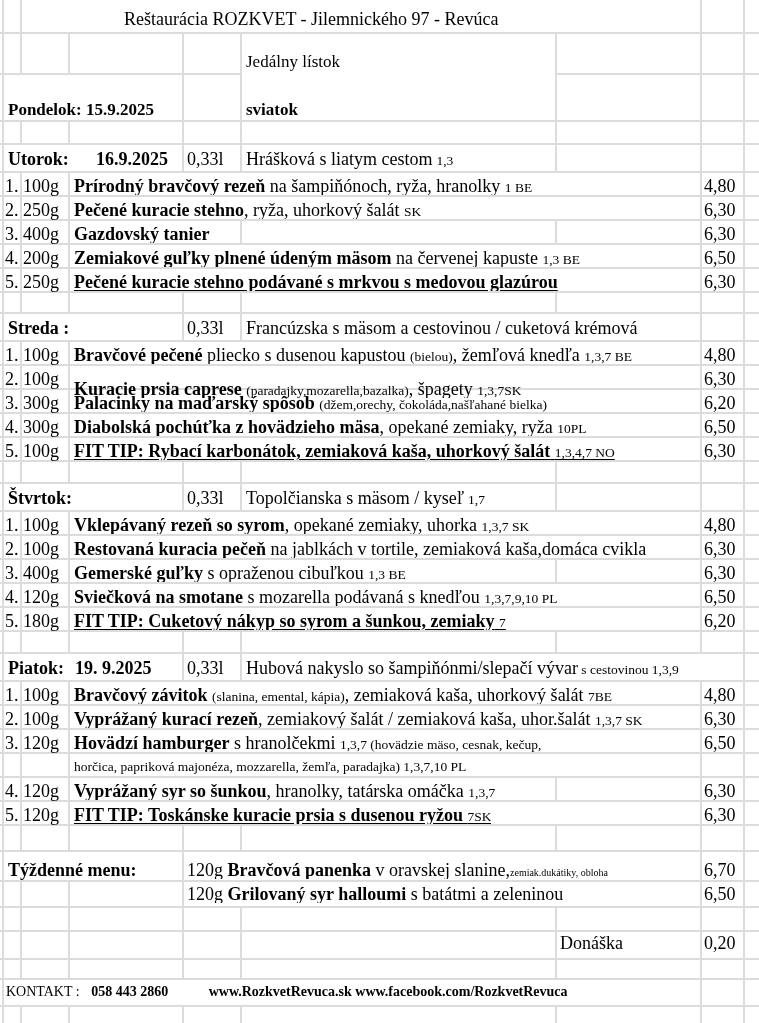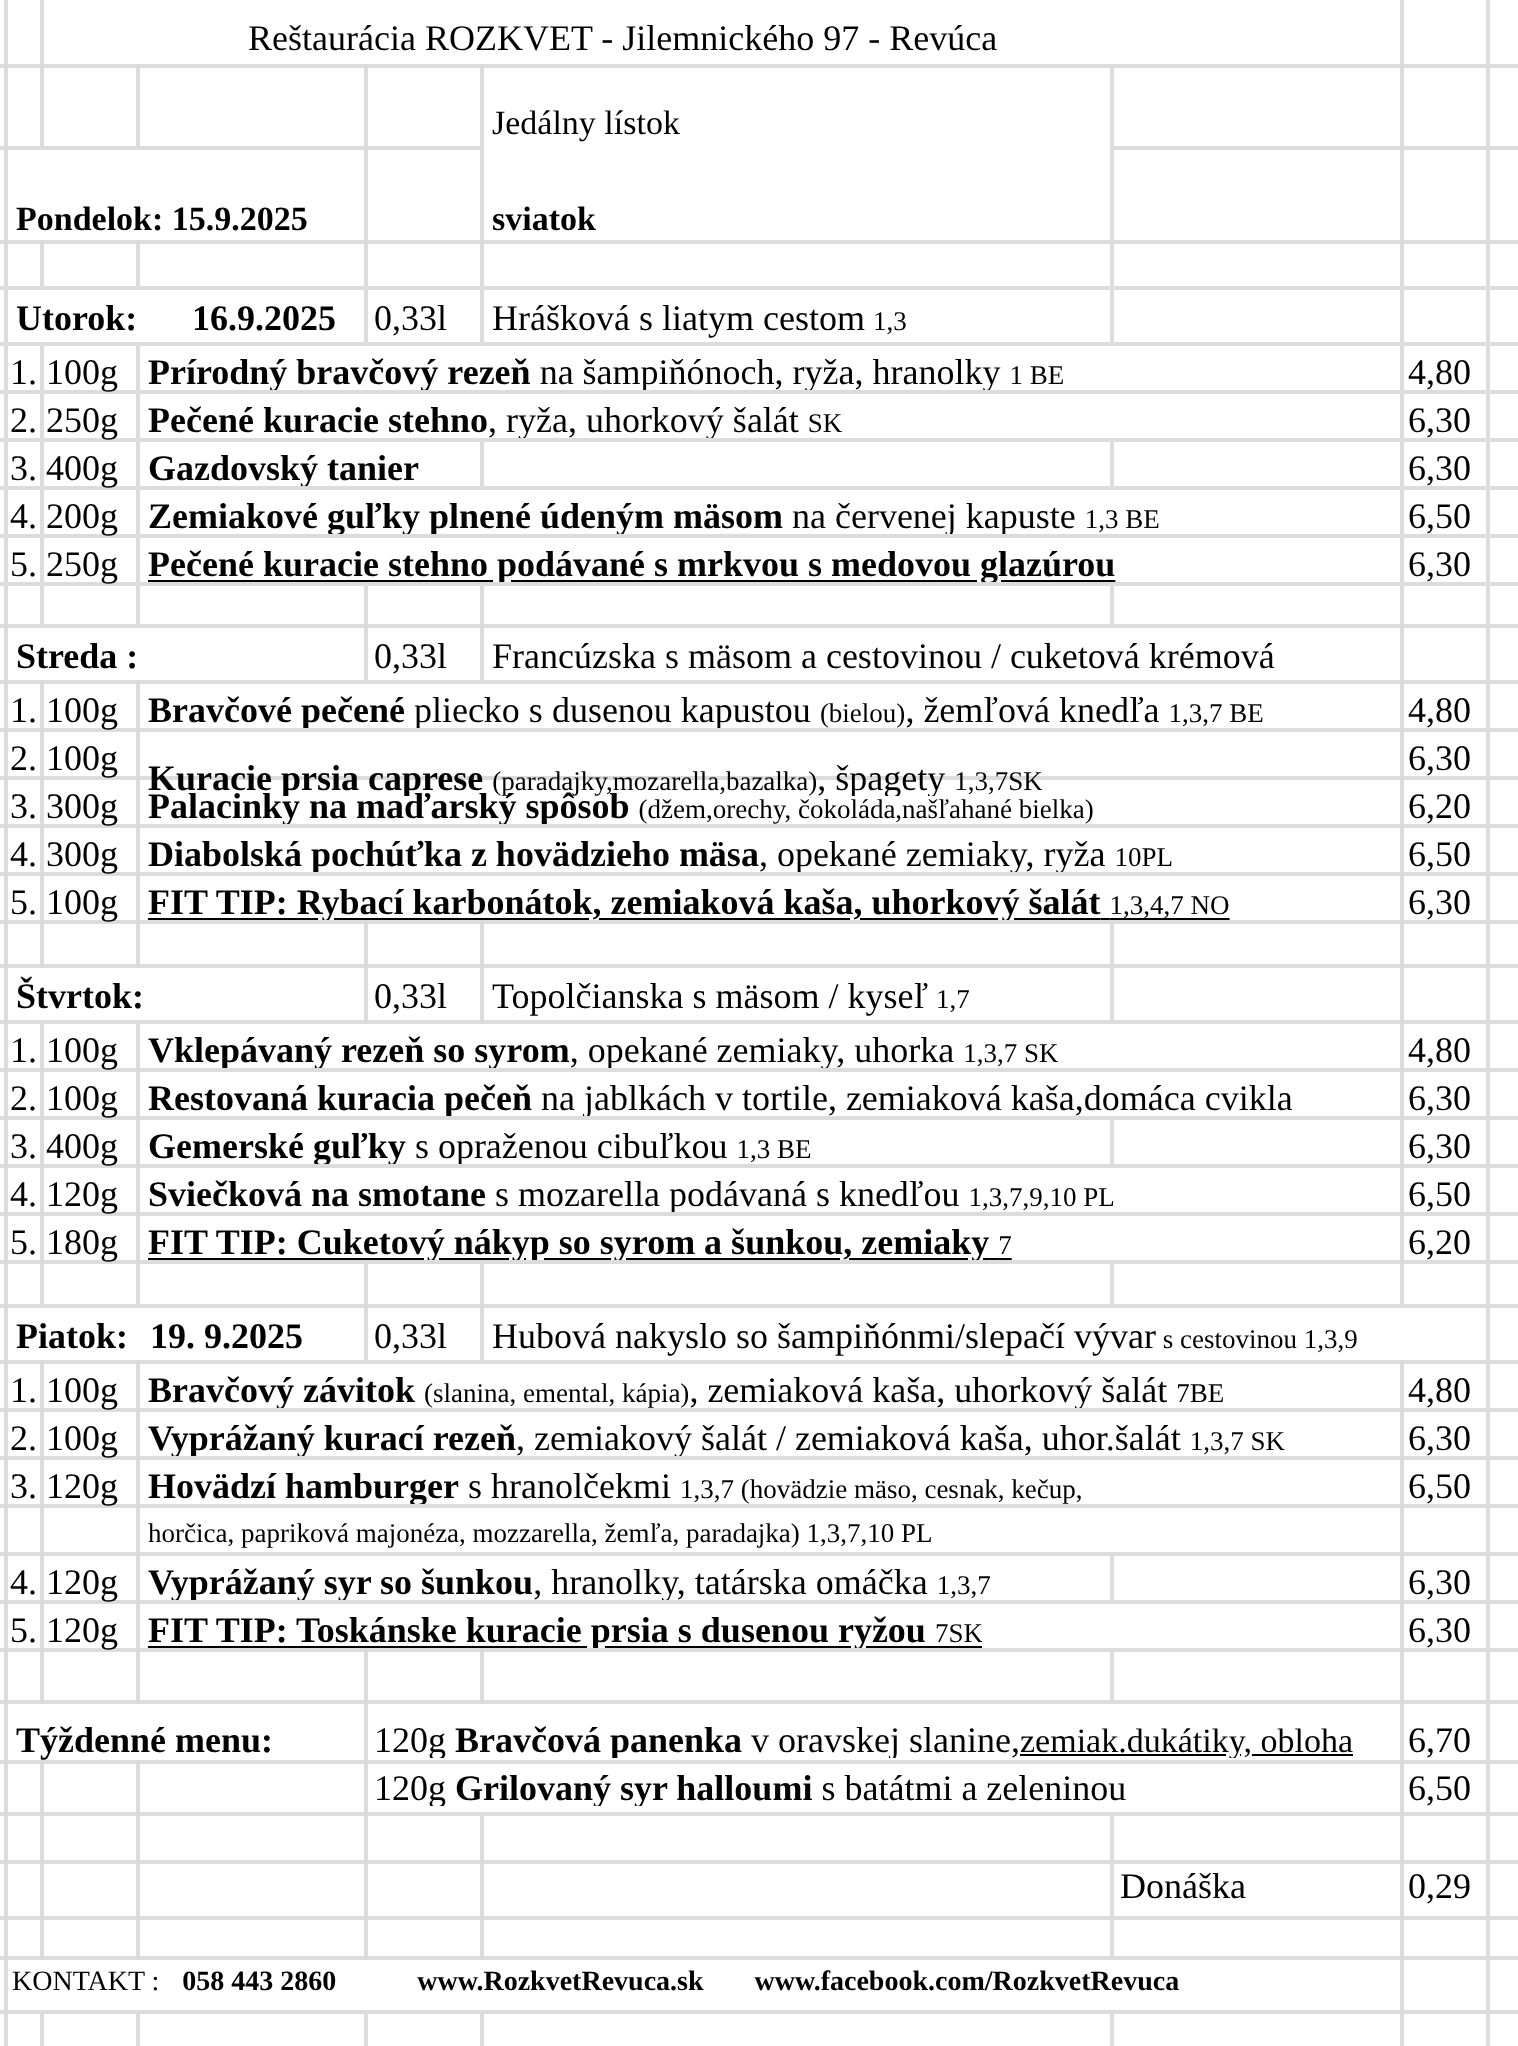"zemiak.dukátiky, obloha" .xs { font-size: 17px -> 10px; text-decoration: underline -> none }
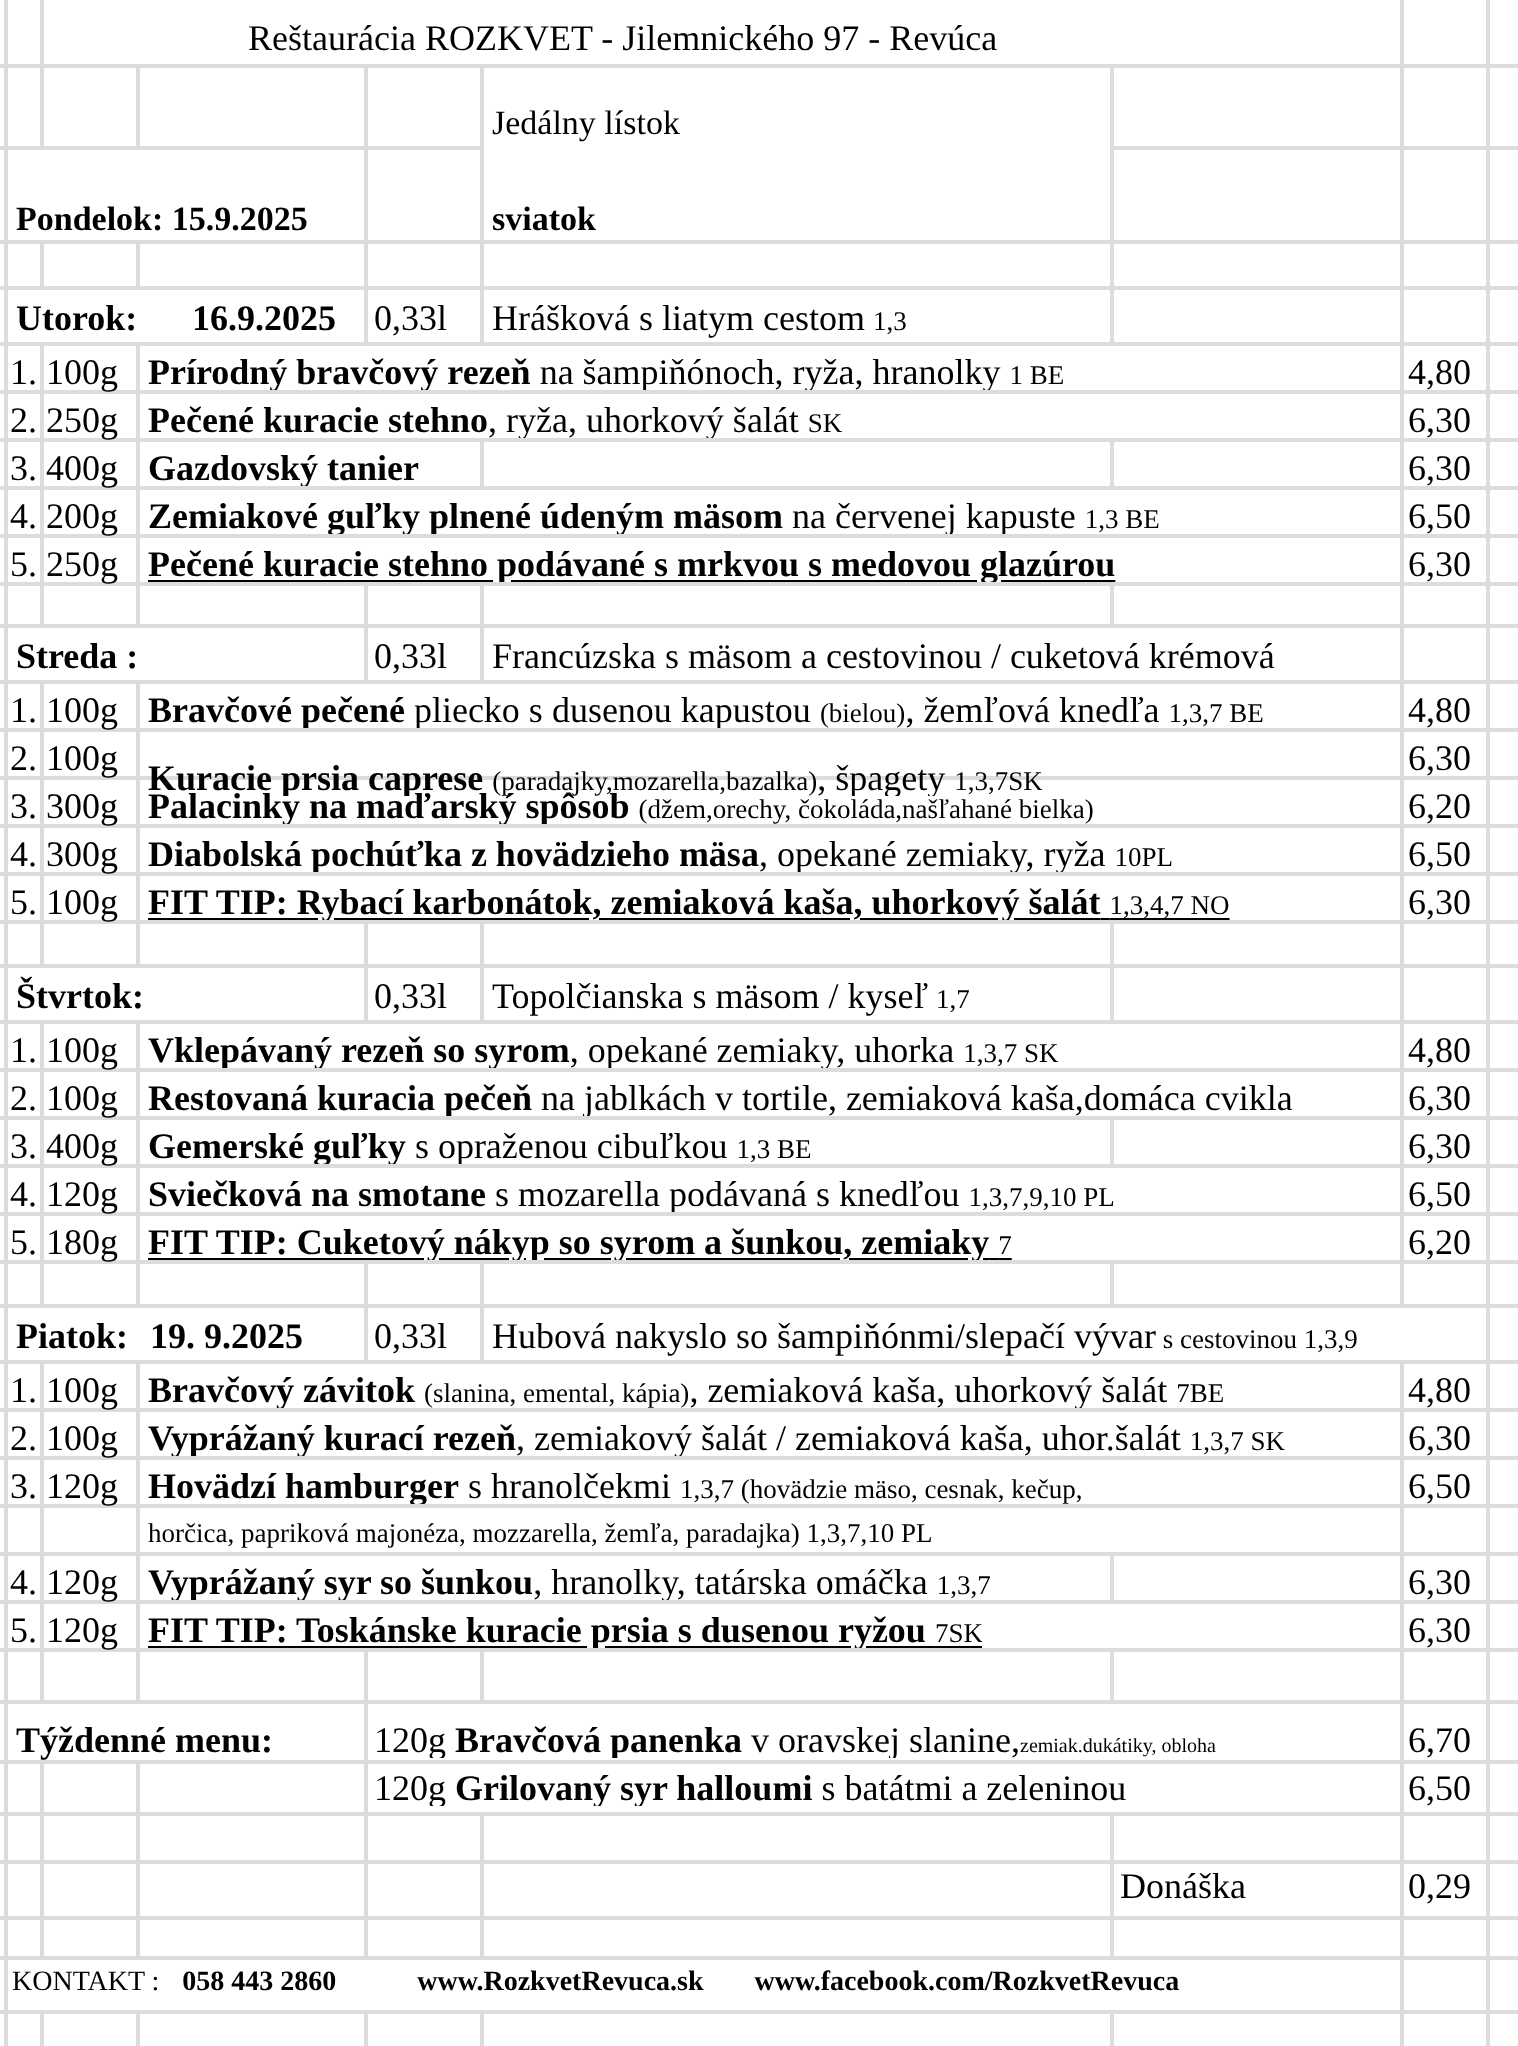"0,29" div.price { text: 0,29 -> 0,20 }
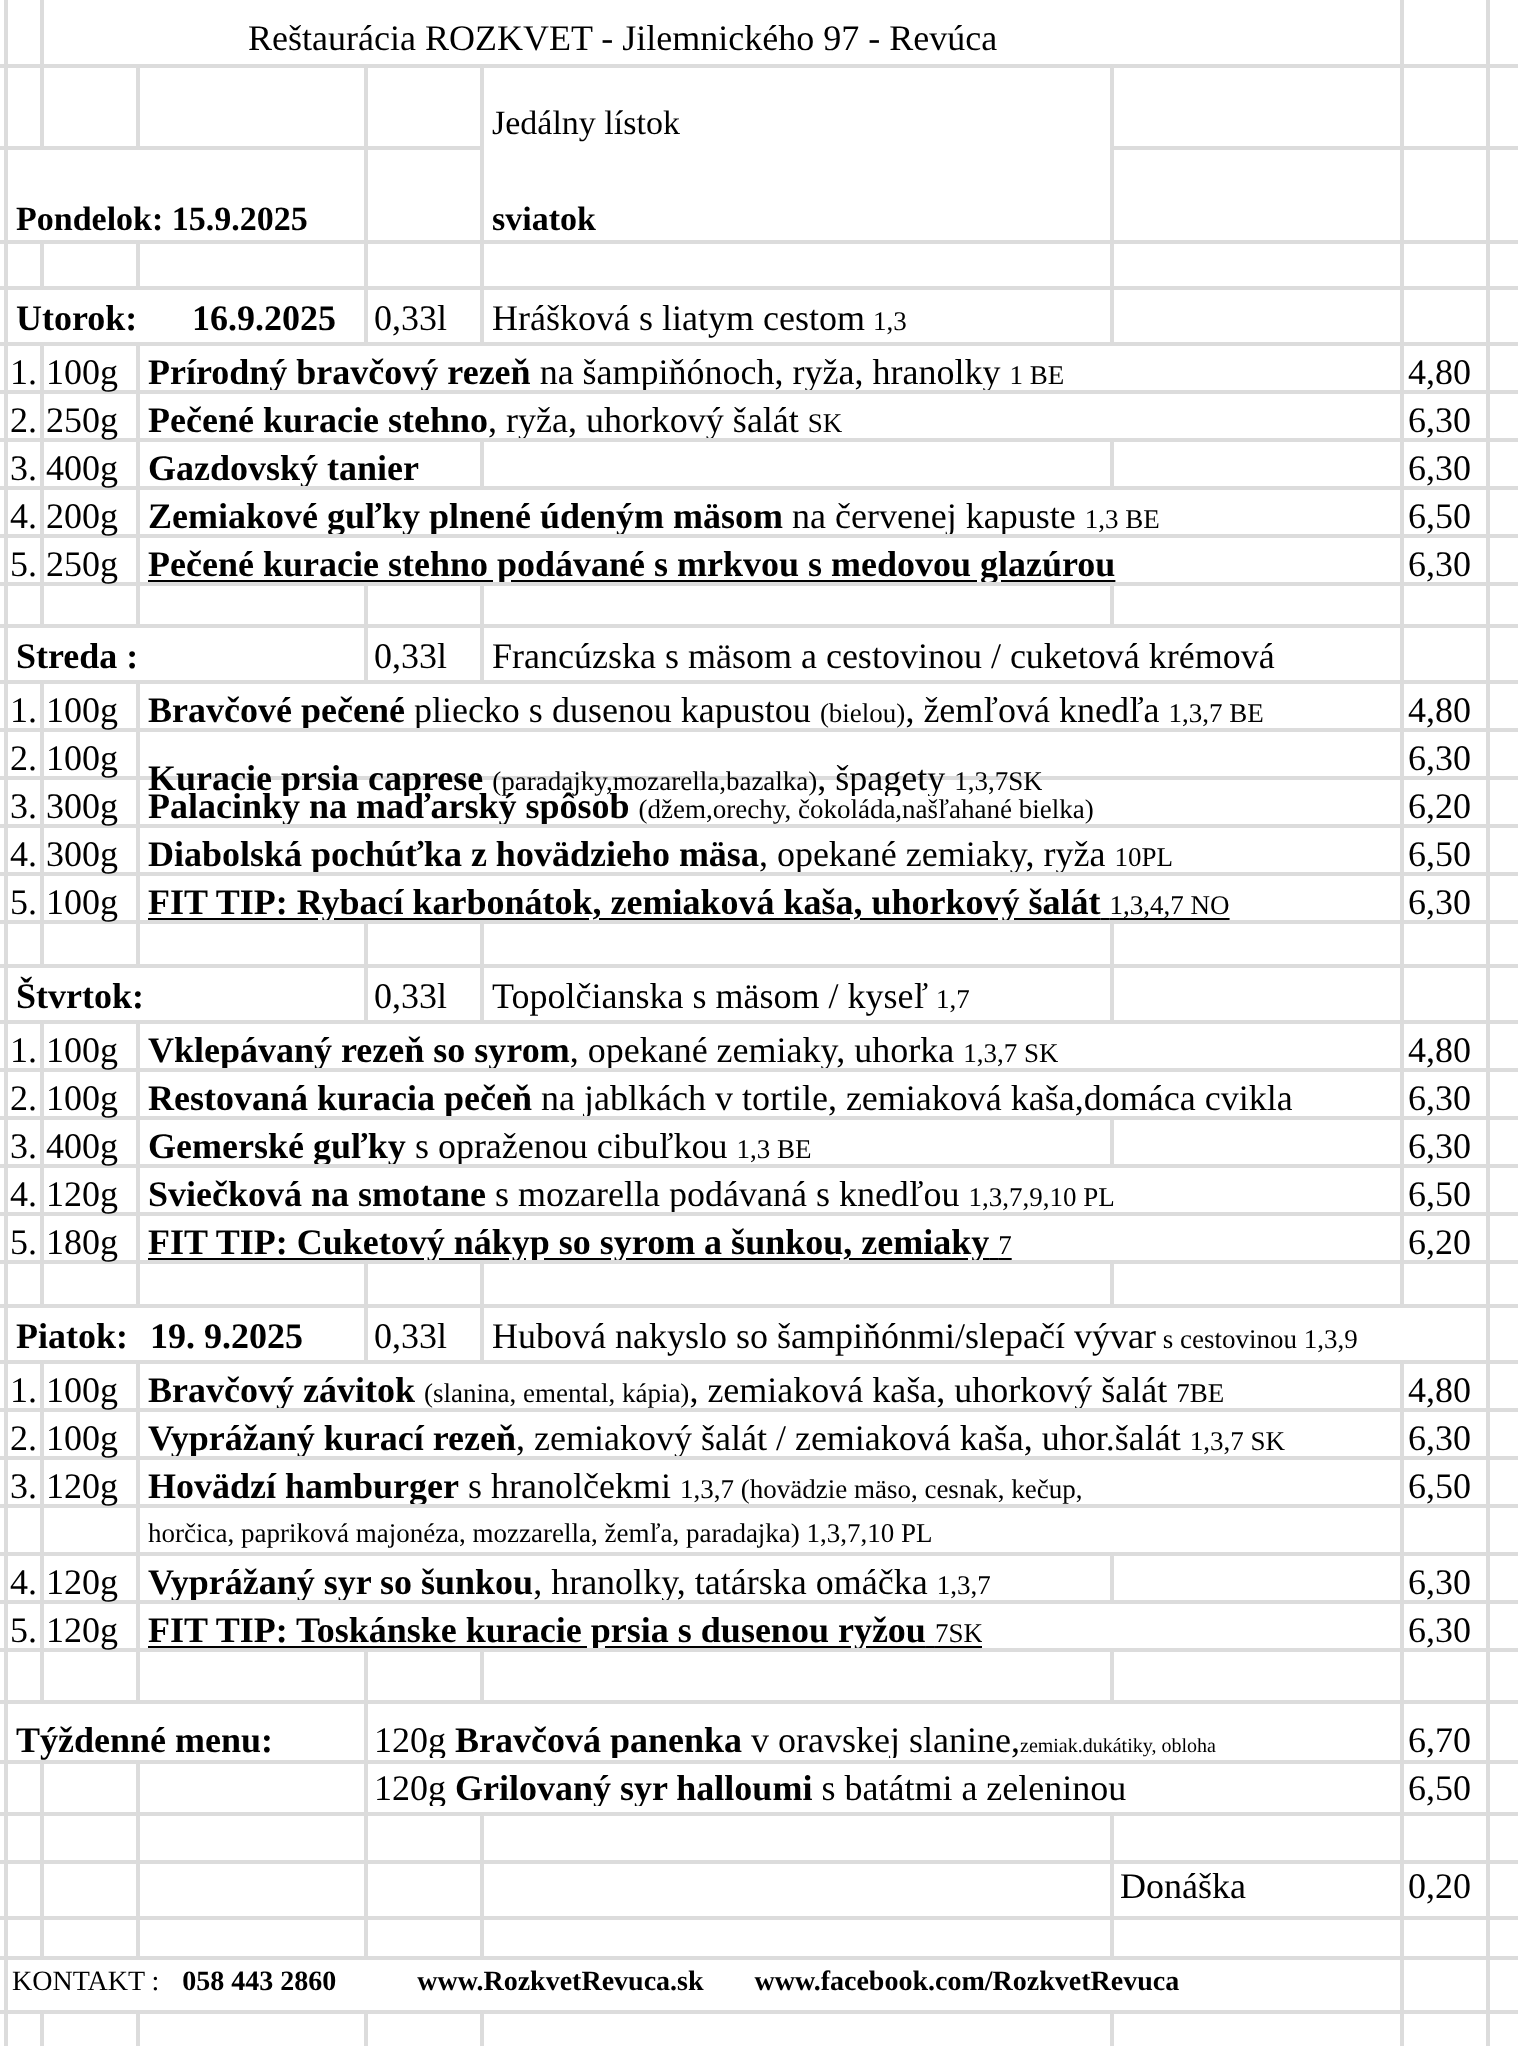"www.facebook.com/RozkvetRevuca" b { margin-left: 22px -> none }
